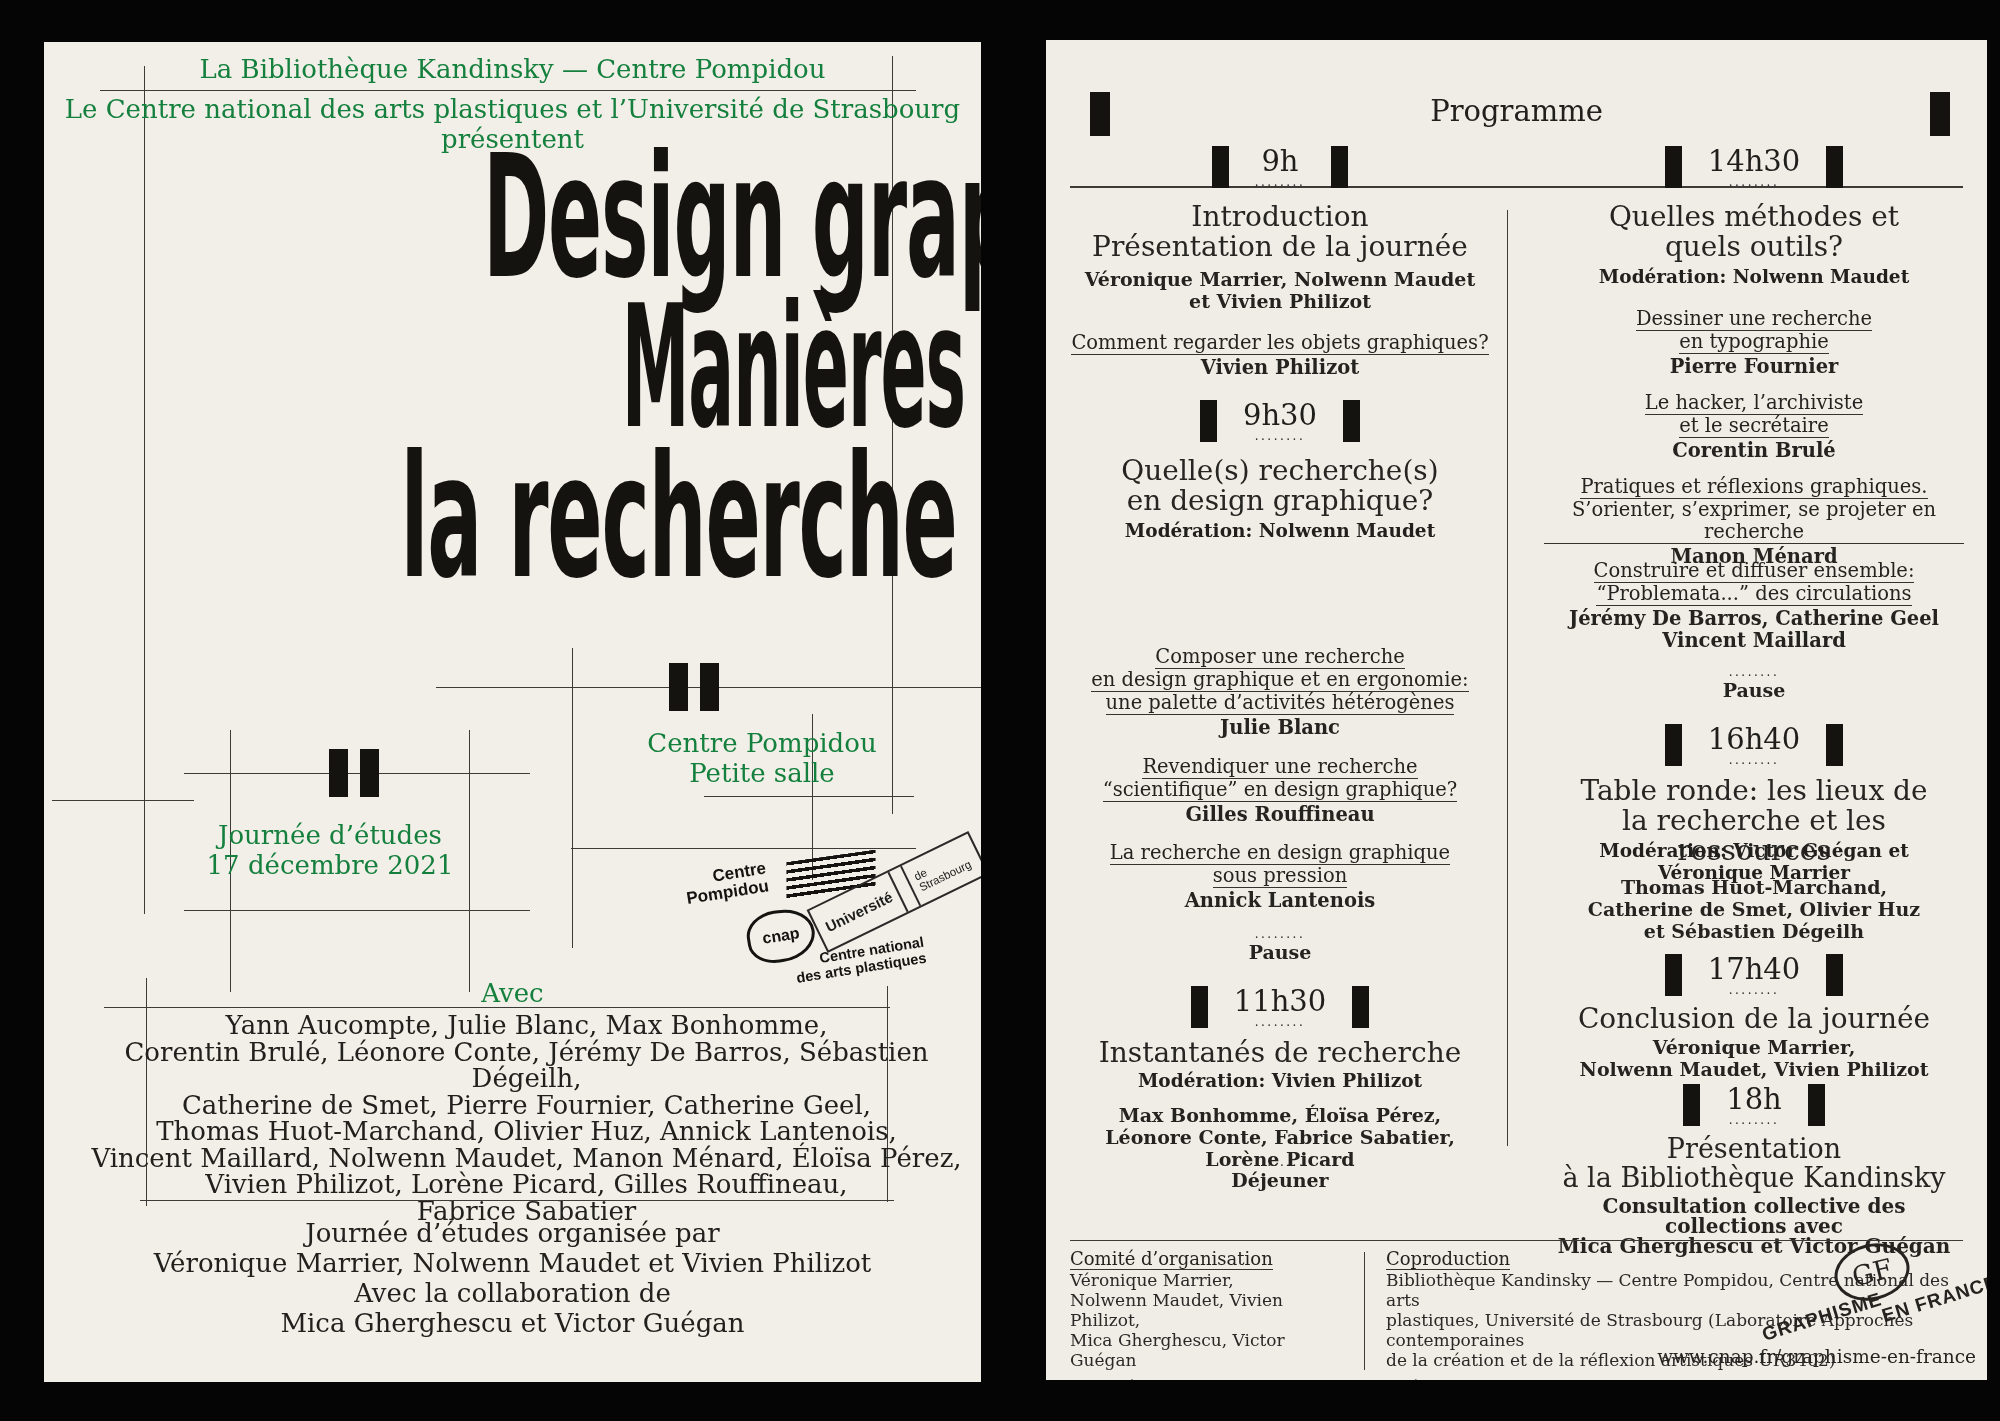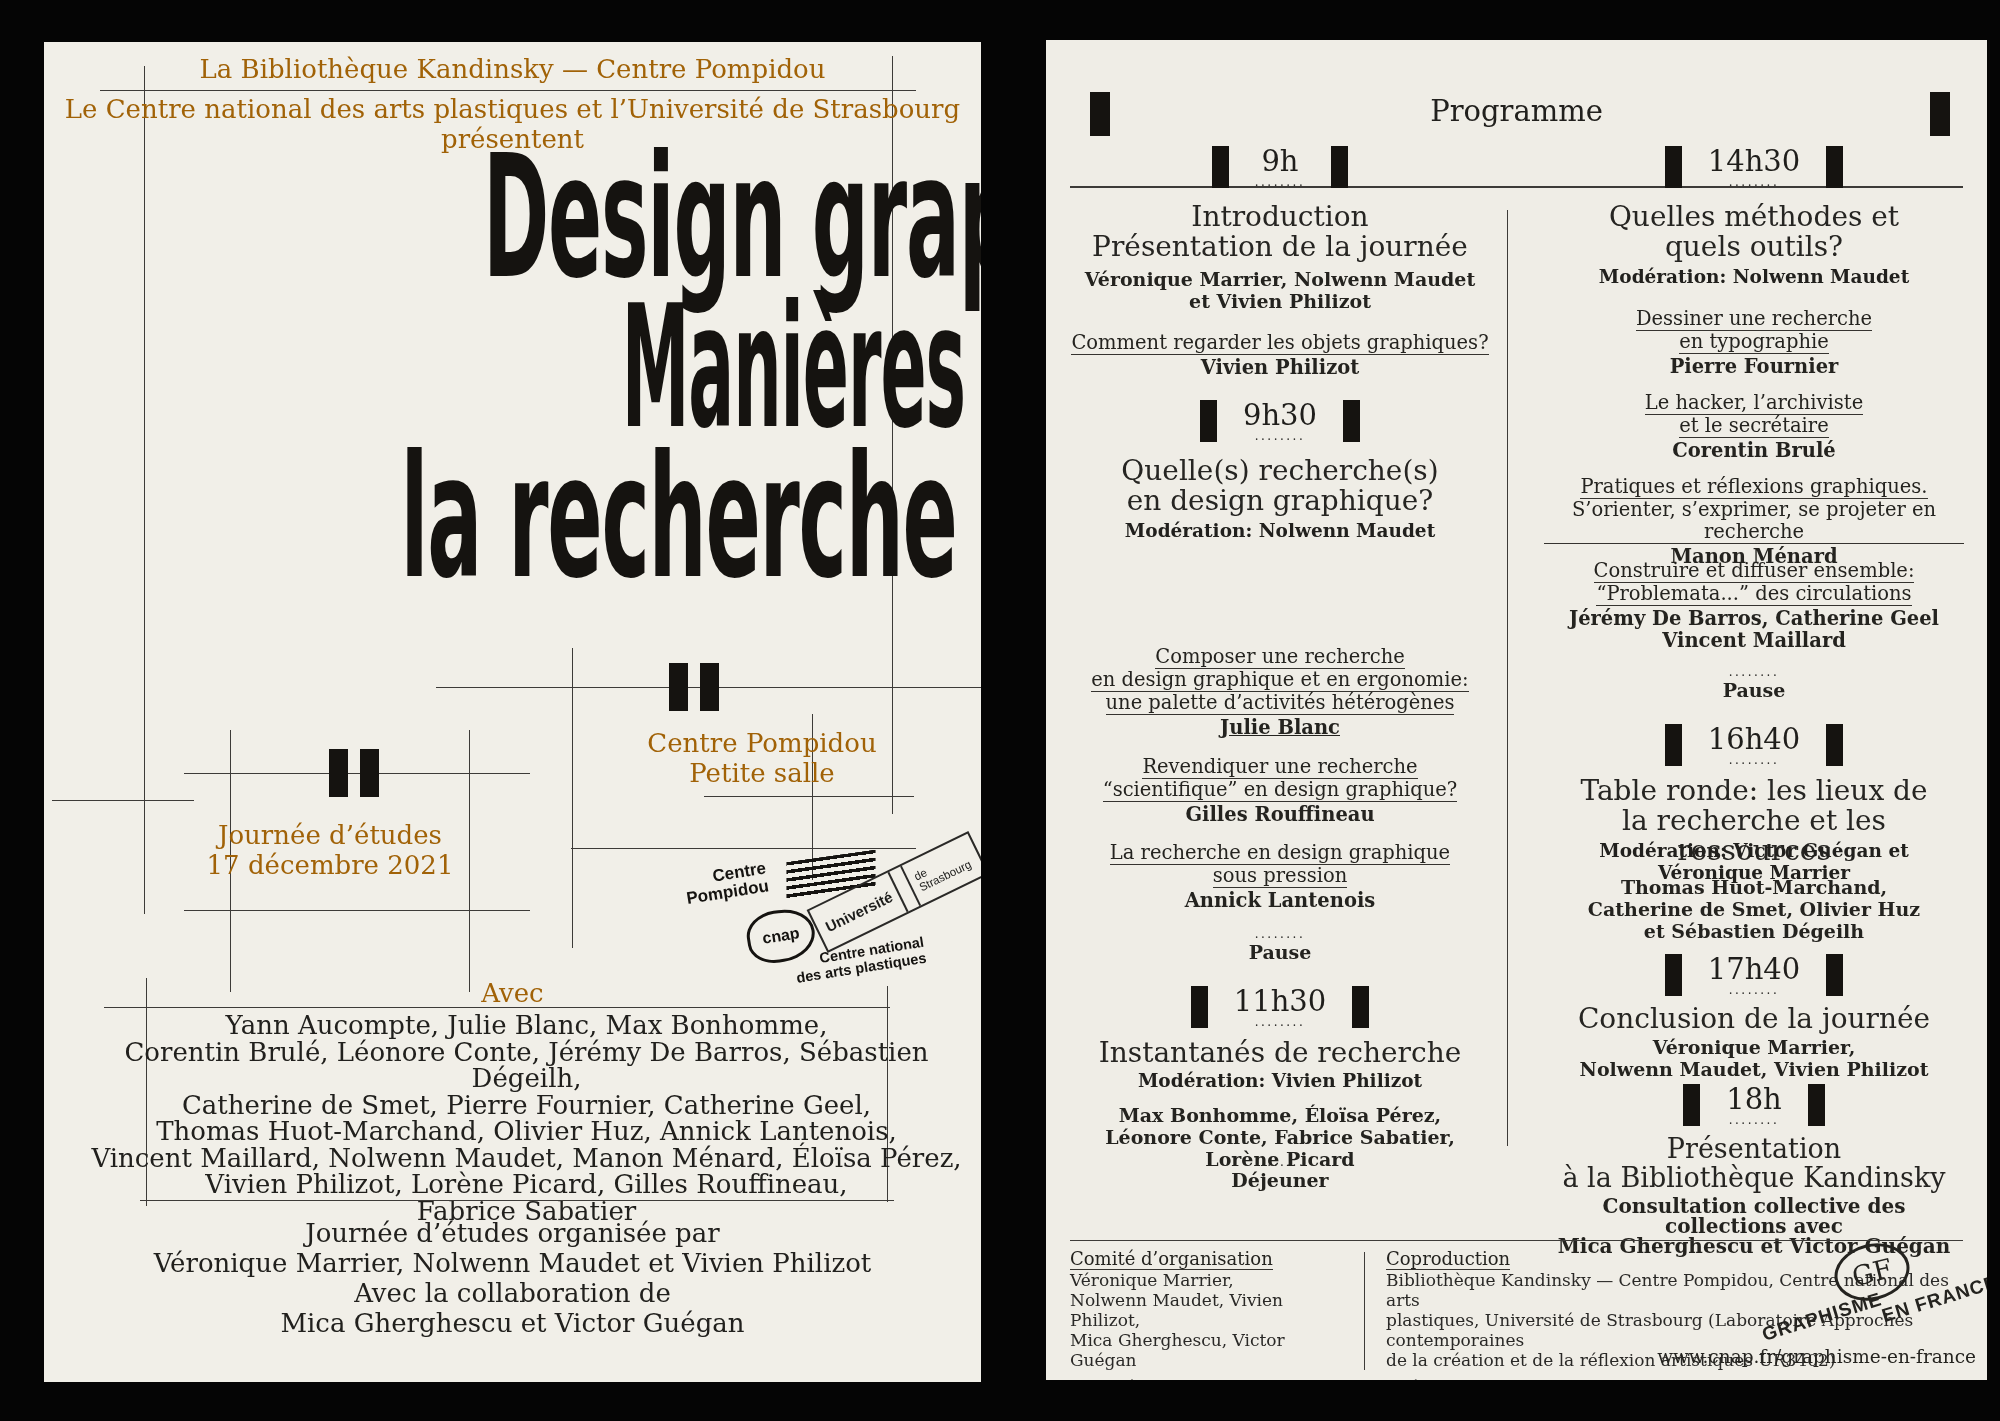"La Bibliothèque Kandinsky — Centre" .lp-small { color: #a16207 -> #15803d }
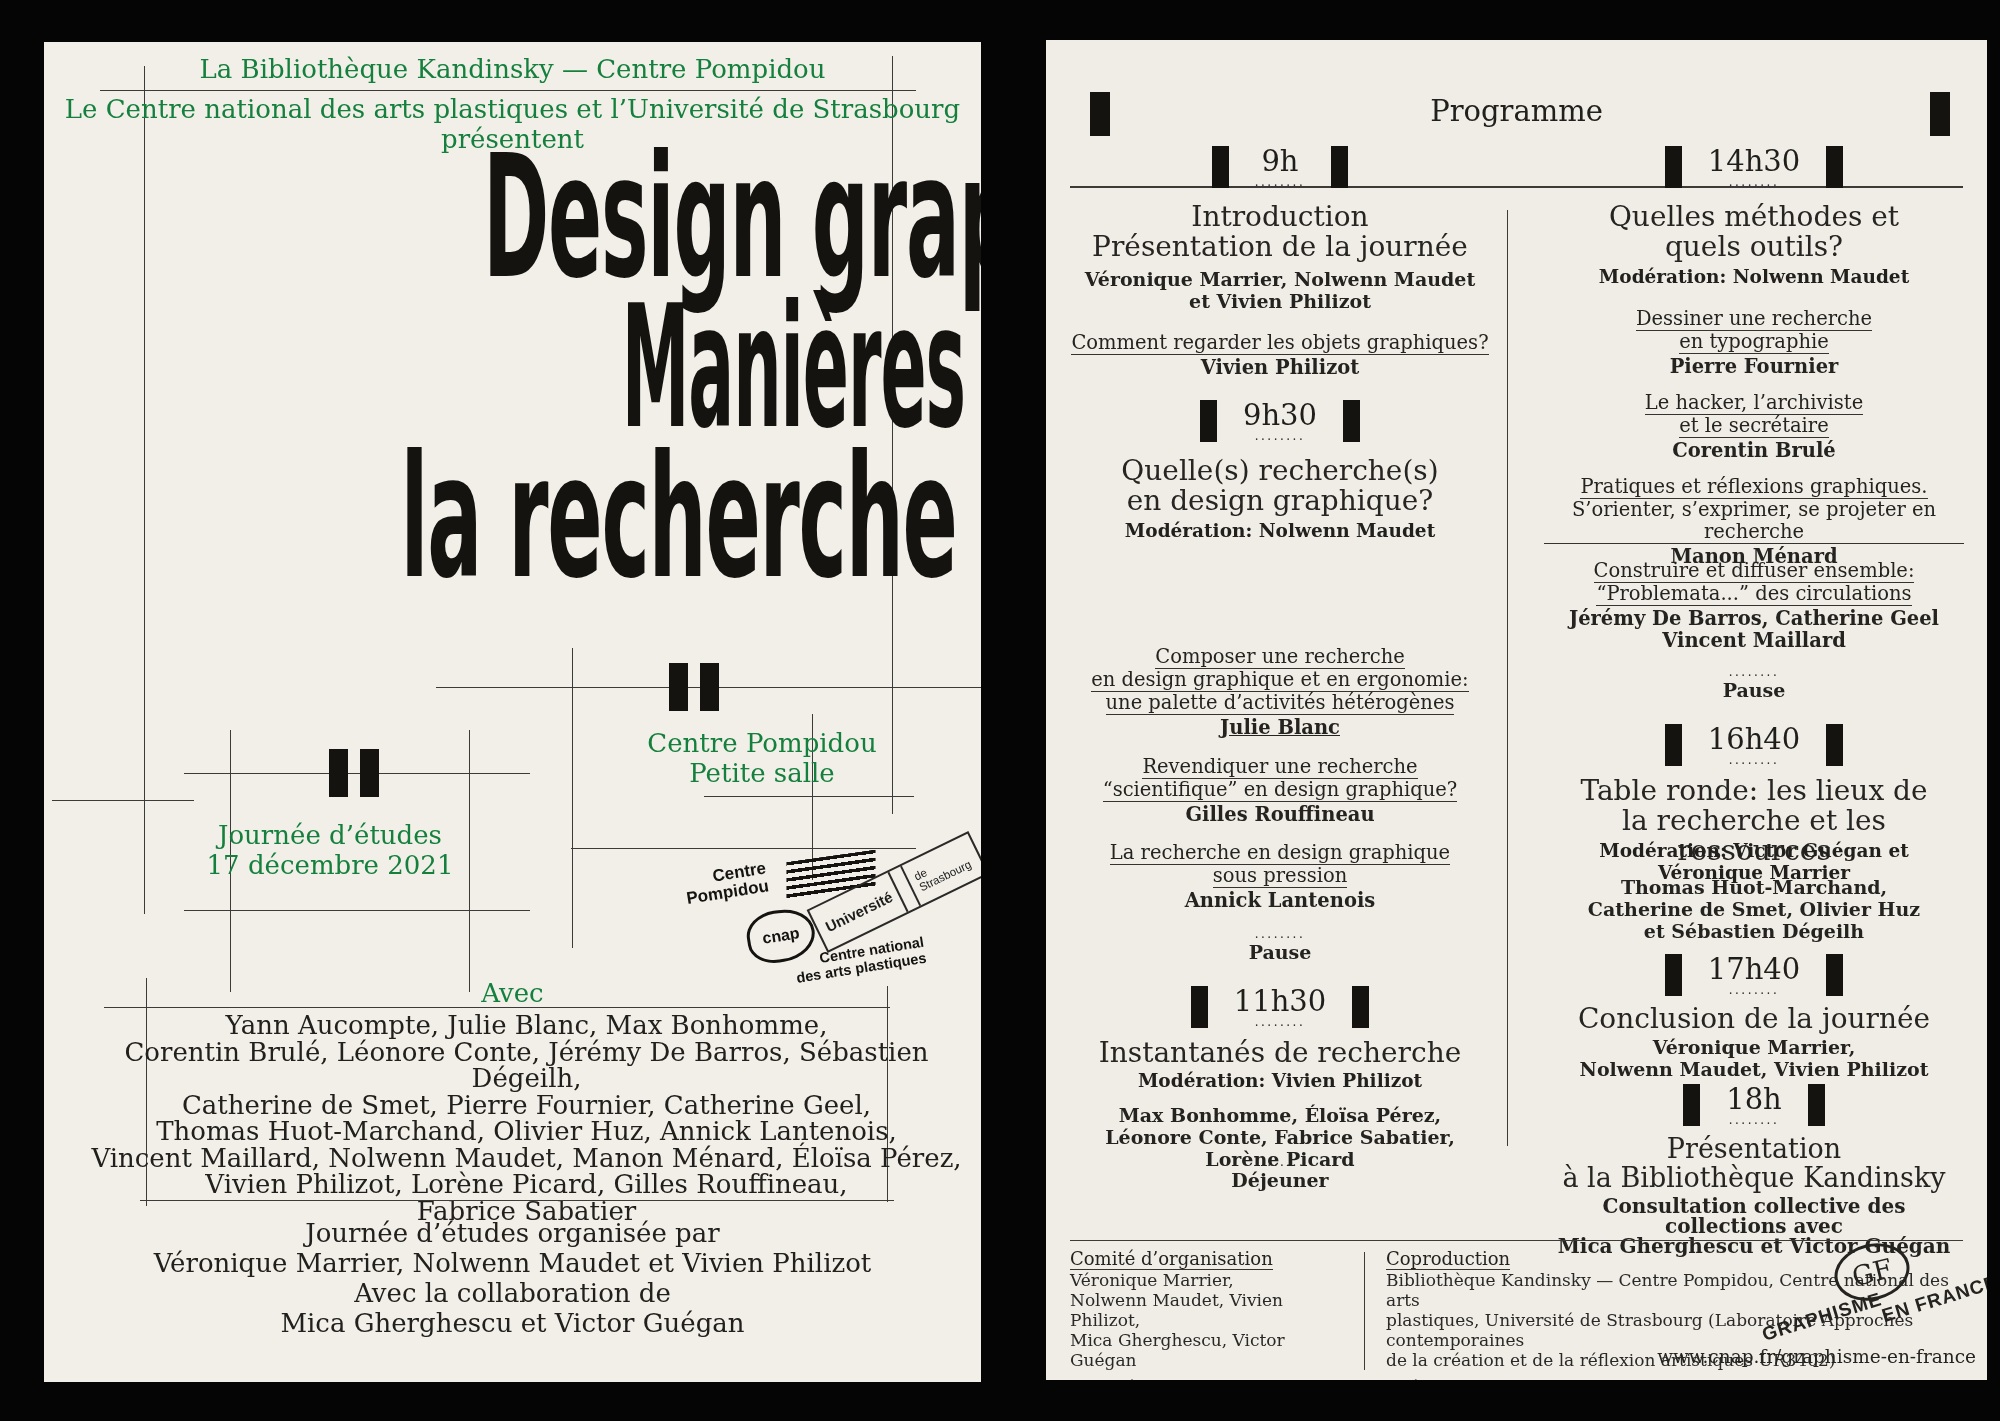"Composer une recherche" div.talk { text-decoration: underline -> none }
